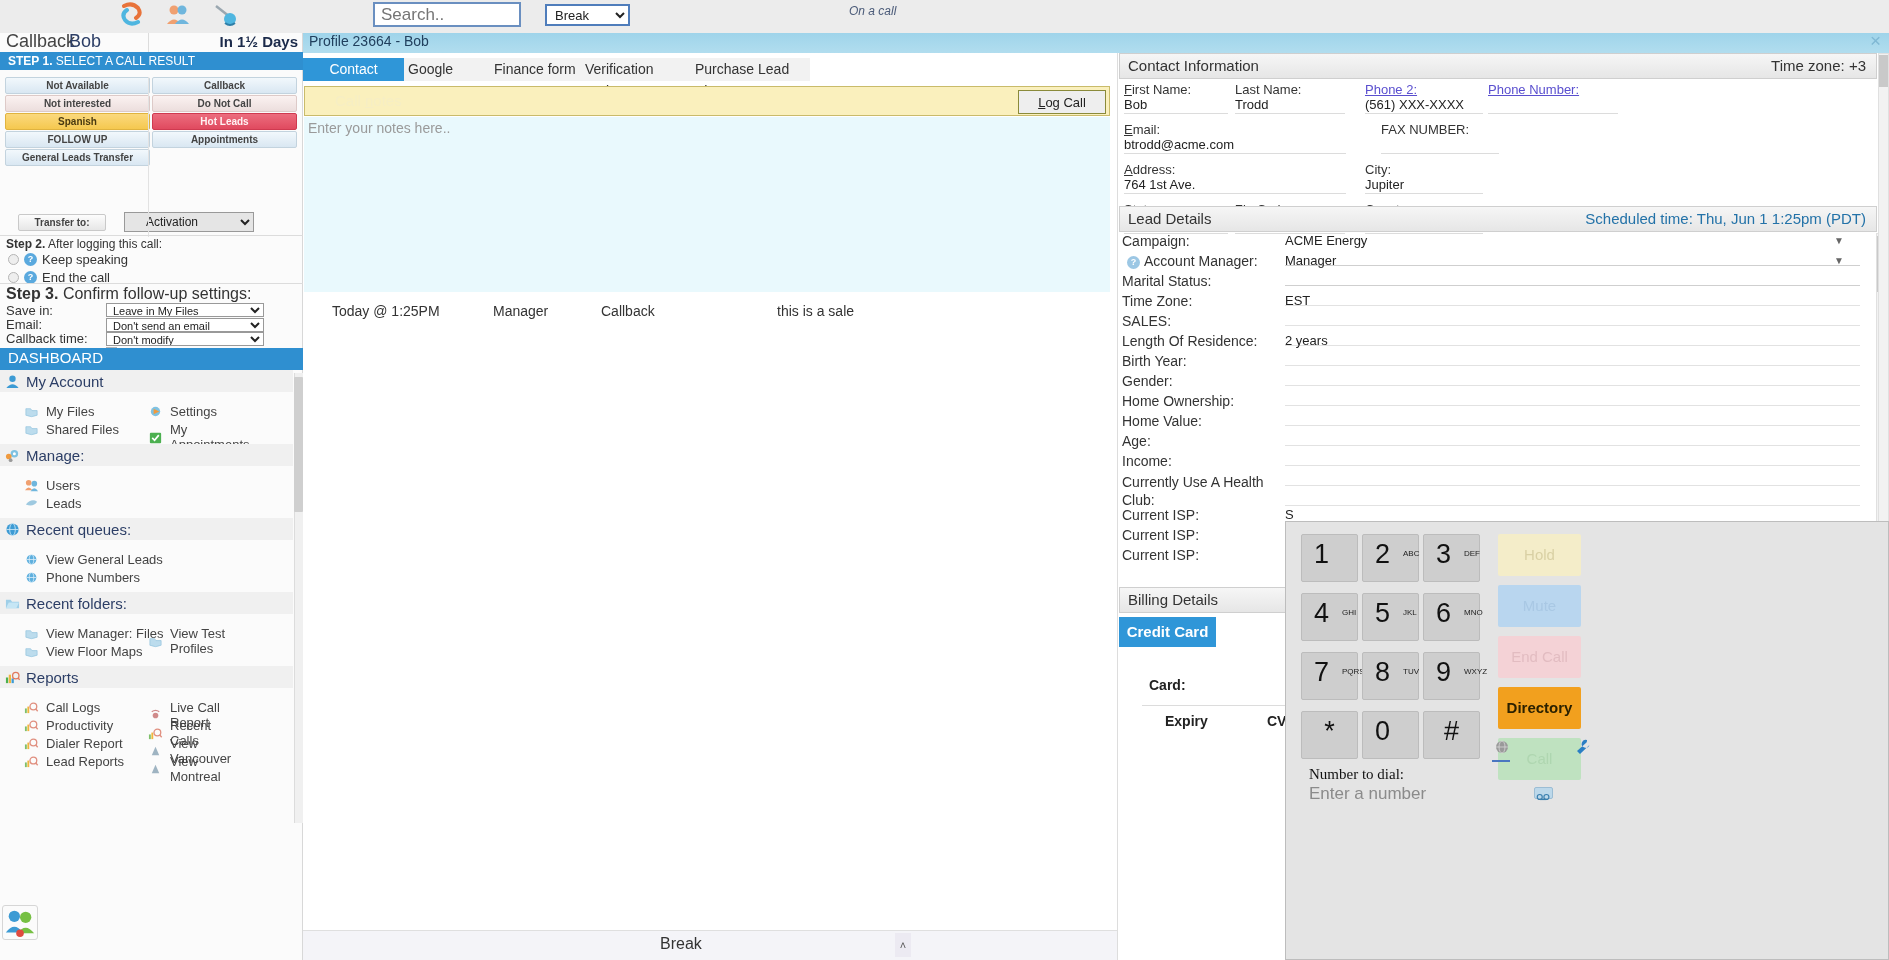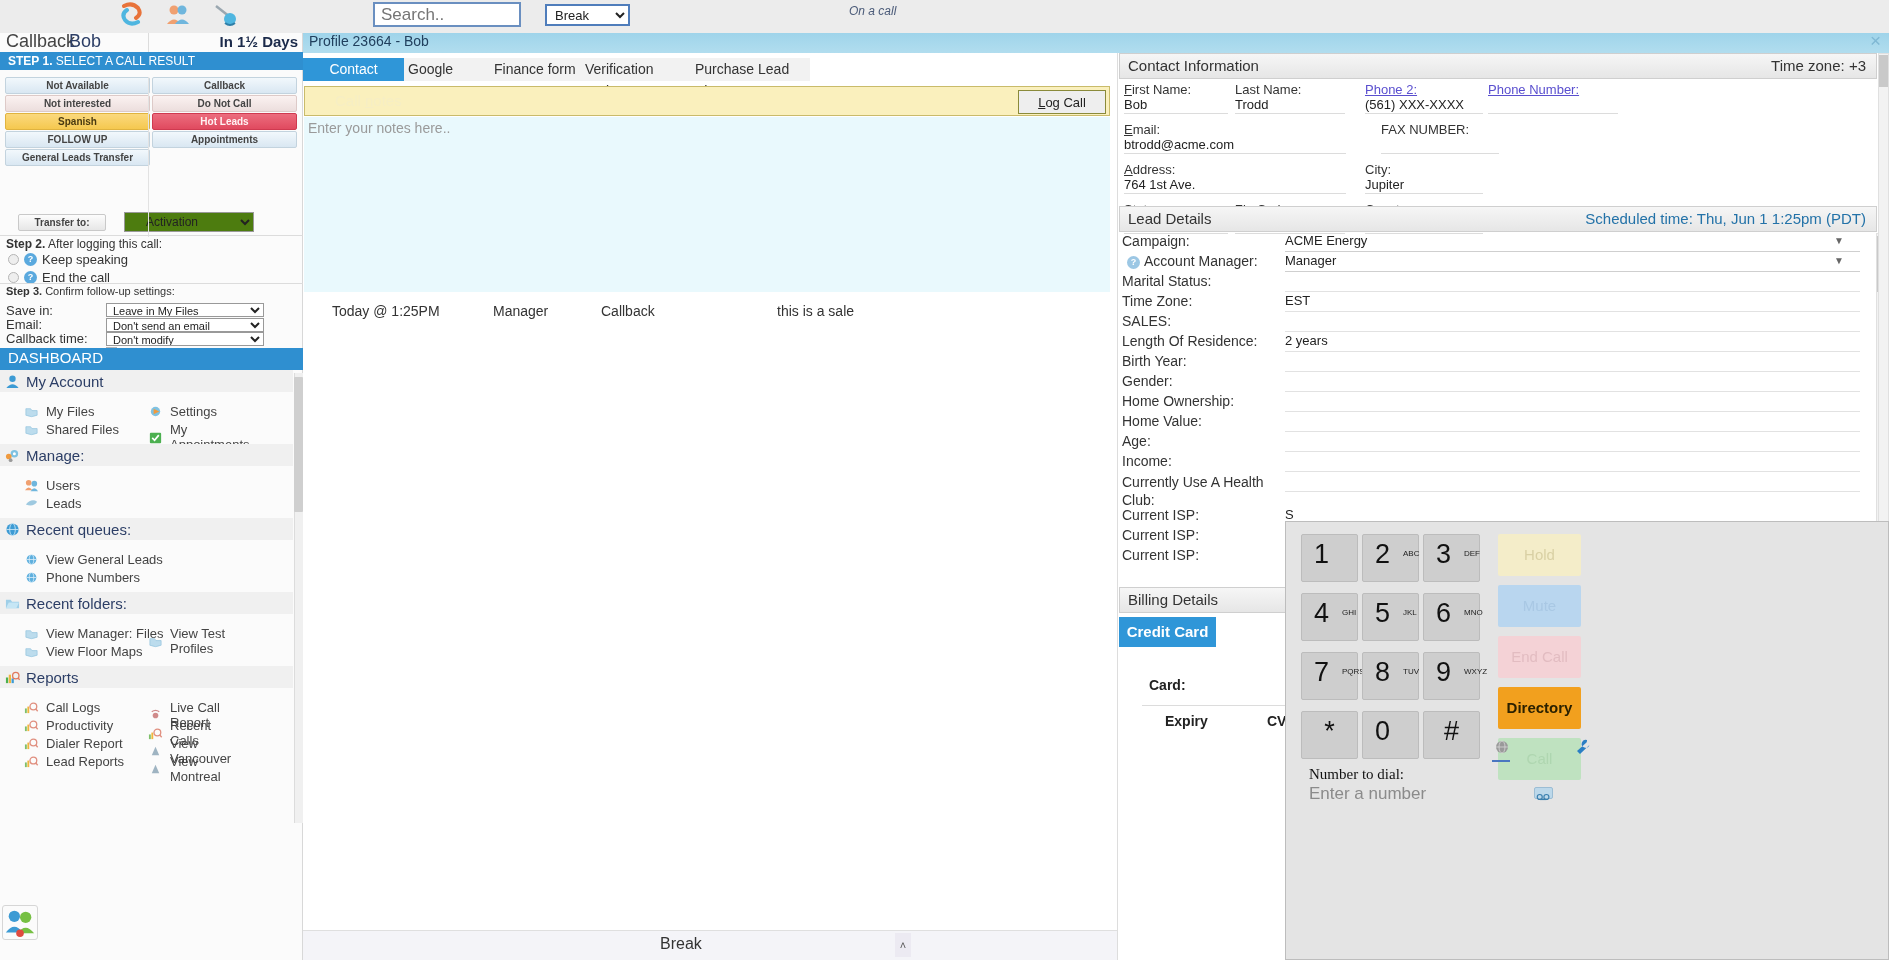"Activation" .transsel { background: #4d7c0f -> #e5e5e5 }
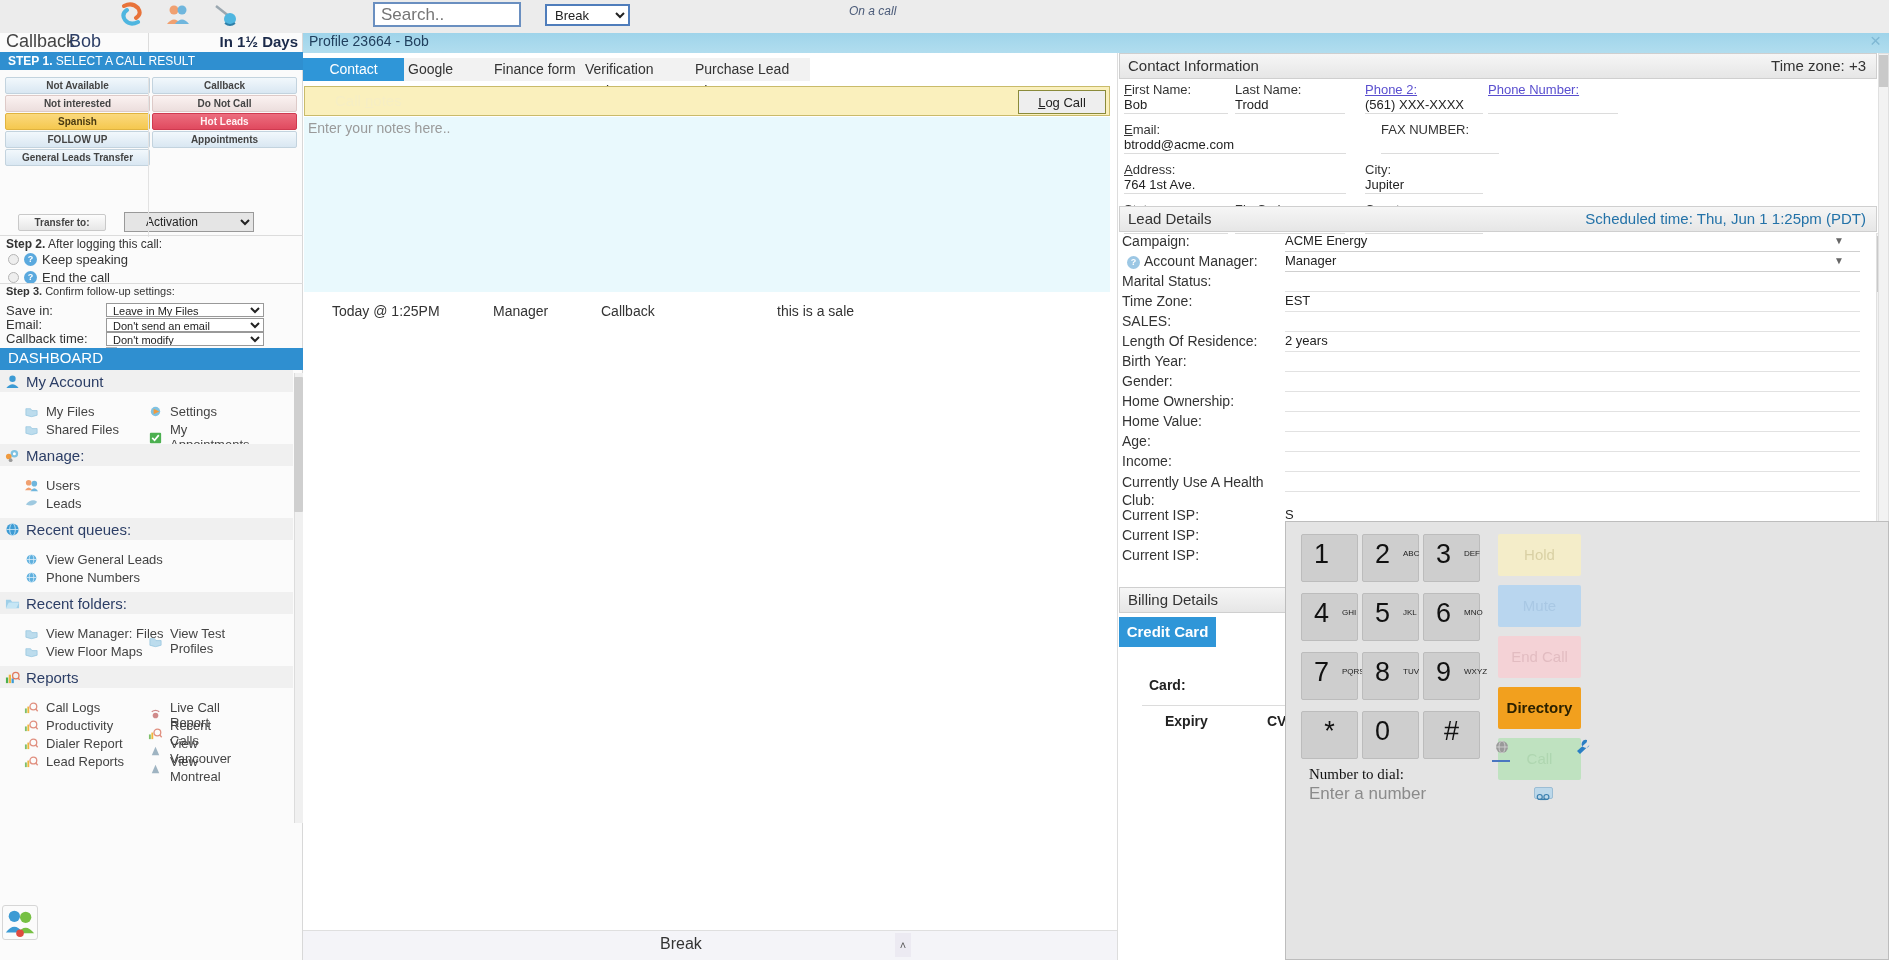"ACME Energy" .ldrow .v { height: 19px -> 33px }
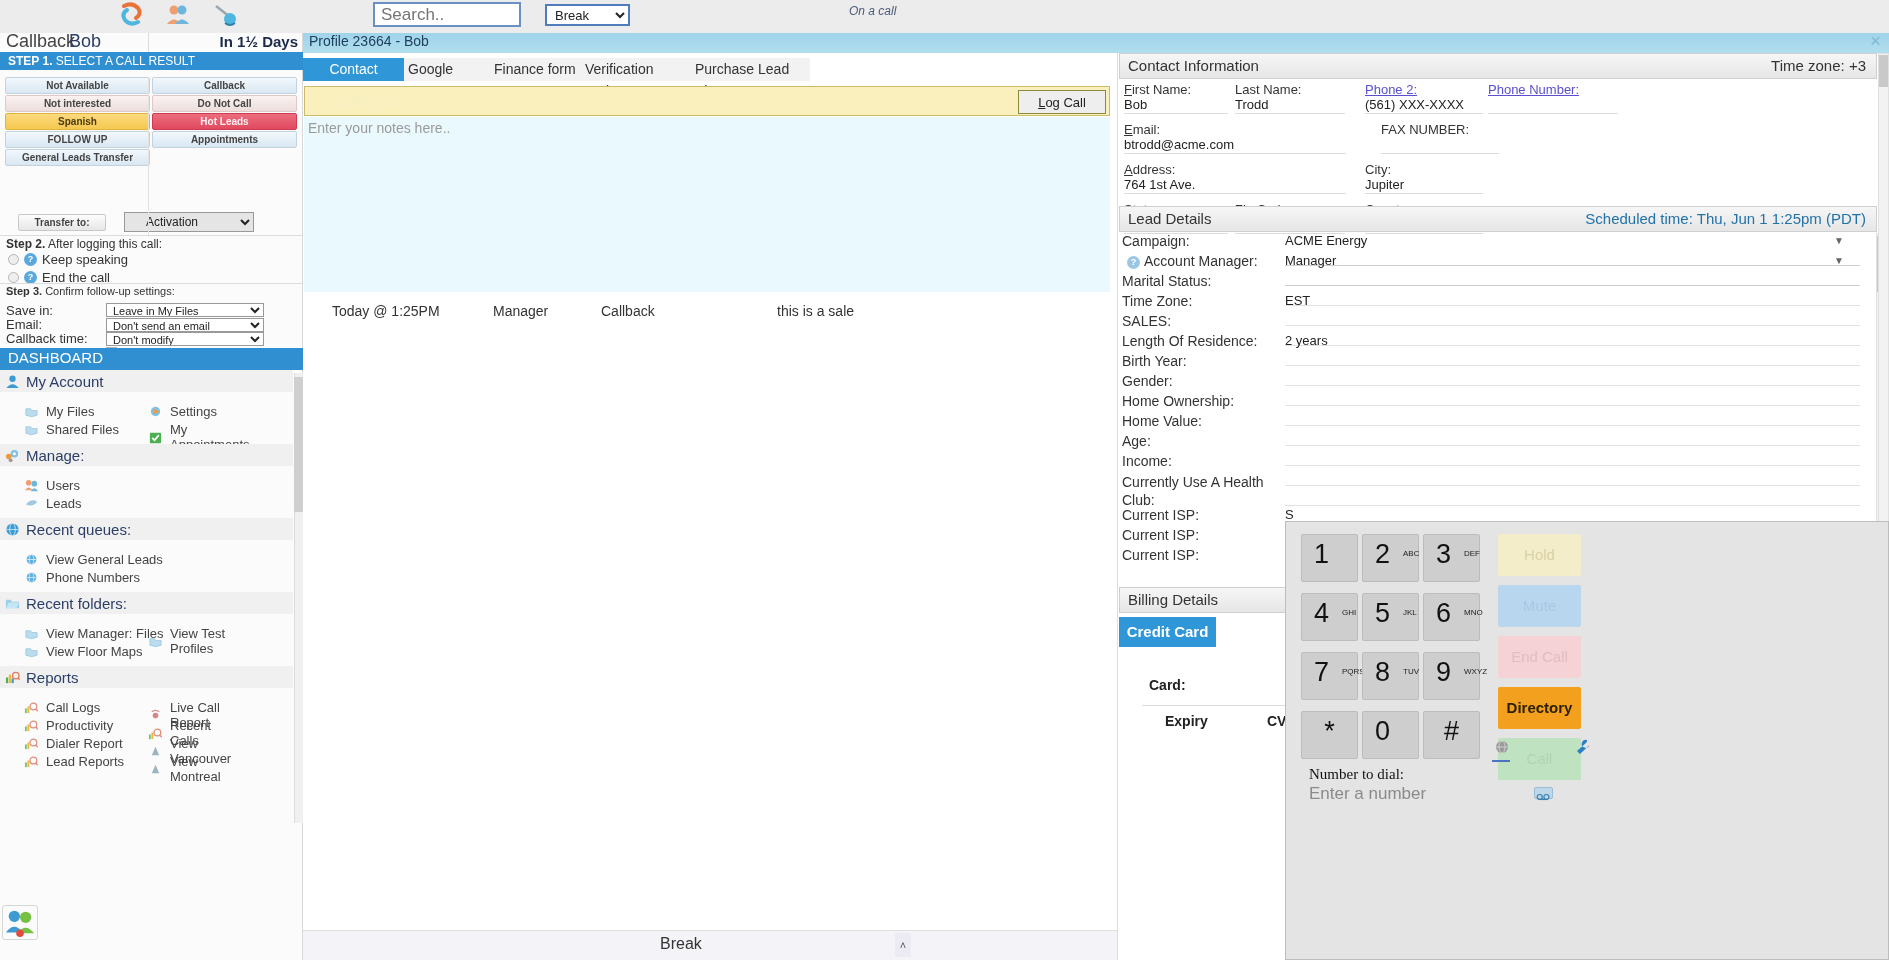"Step 3. Confirm follow-up settings:" .step3 { font-size: 11px -> 16px }
